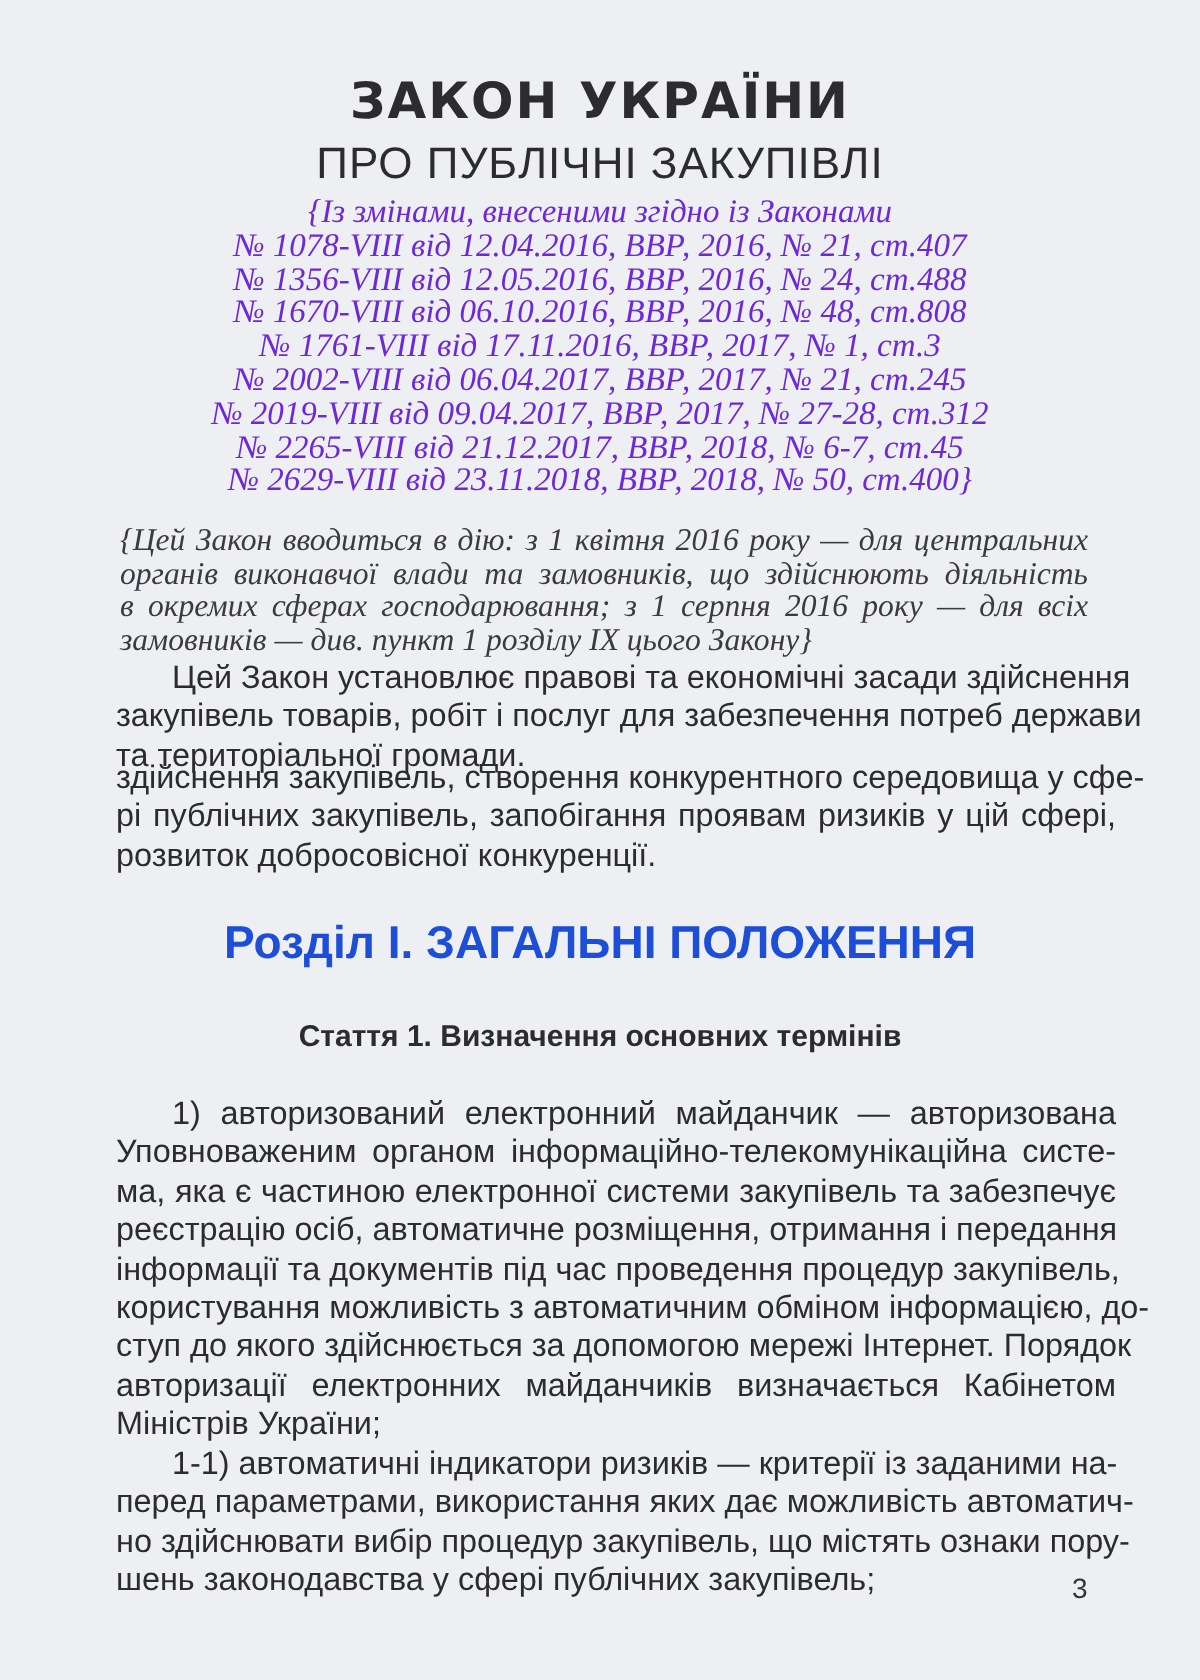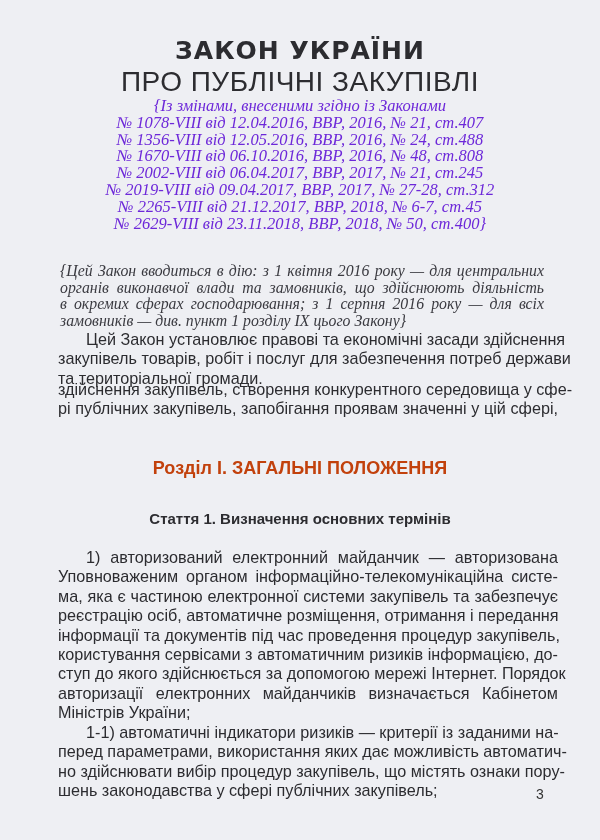"ПРО ПУБЛІЧНІ ЗАКУПІВЛІ" .title-line2 { font-size: 28px -> 22px }
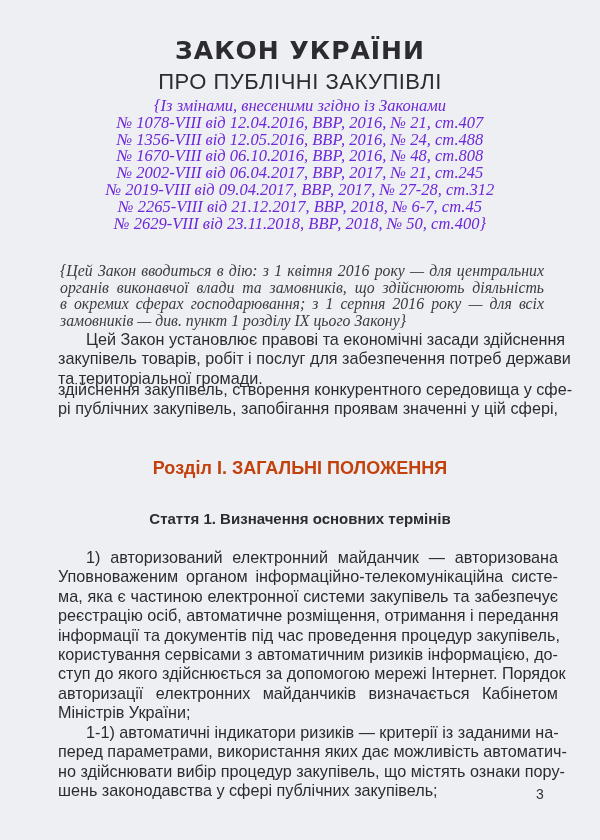"№ 1761-VIII від 17.11.2016, ВВР," div { html: none -> <div>№ 1761-VIII від 17.11.2016, ВВР, 2017, № 1, ст.3</div> }
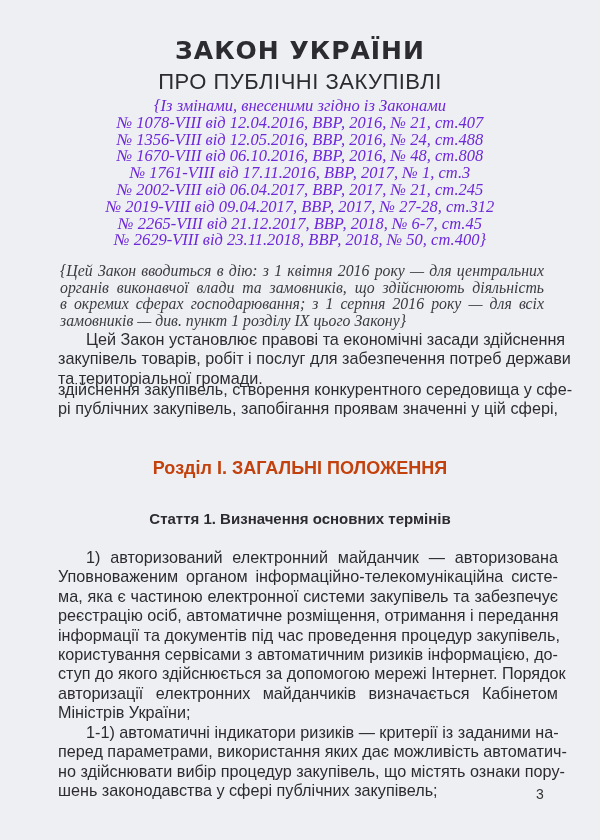"рі публічних закупівель, запобігання" span.ln { text: значенні -> ризиків }
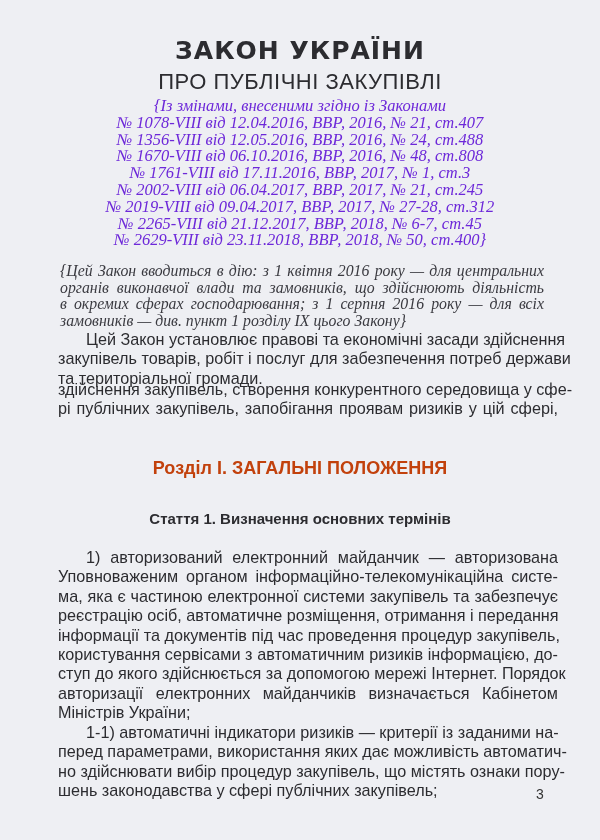"розвиток добросовісної конкуренції." span.ln { html: none -> <span>розвиток добросовісної конкуренції.</span> }
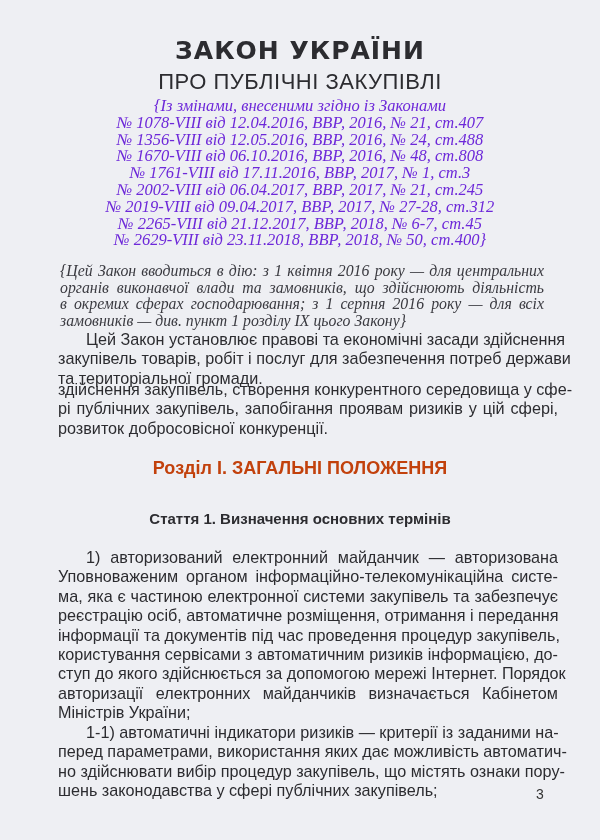"Розділ І. ЗАГАЛЬНІ ПОЛОЖЕННЯ" .section-heading { color: #c2410c -> #1d4ed8; font-size: 18px -> 23px }
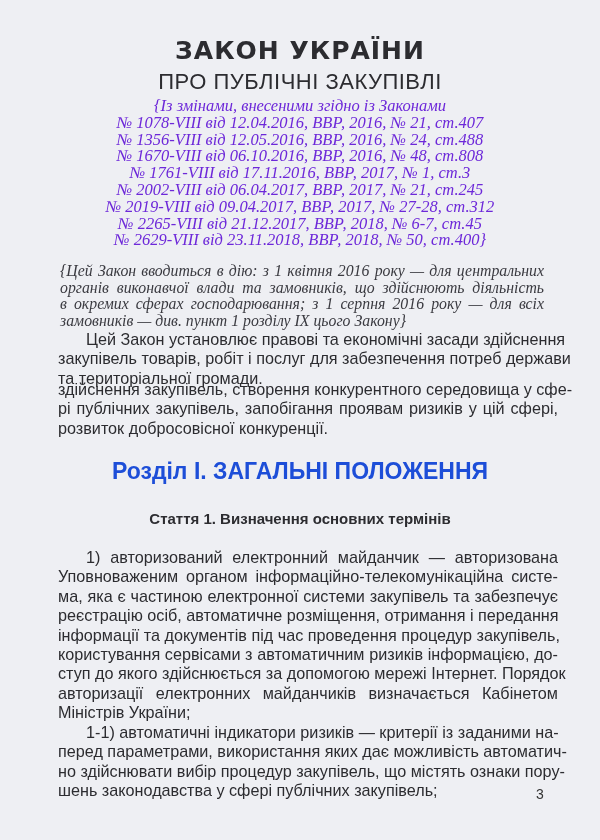"користування сервісами з автоматичним" span.ln { text: сервісами з автоматичним ризиків -> можливість з автоматичним обміном }
